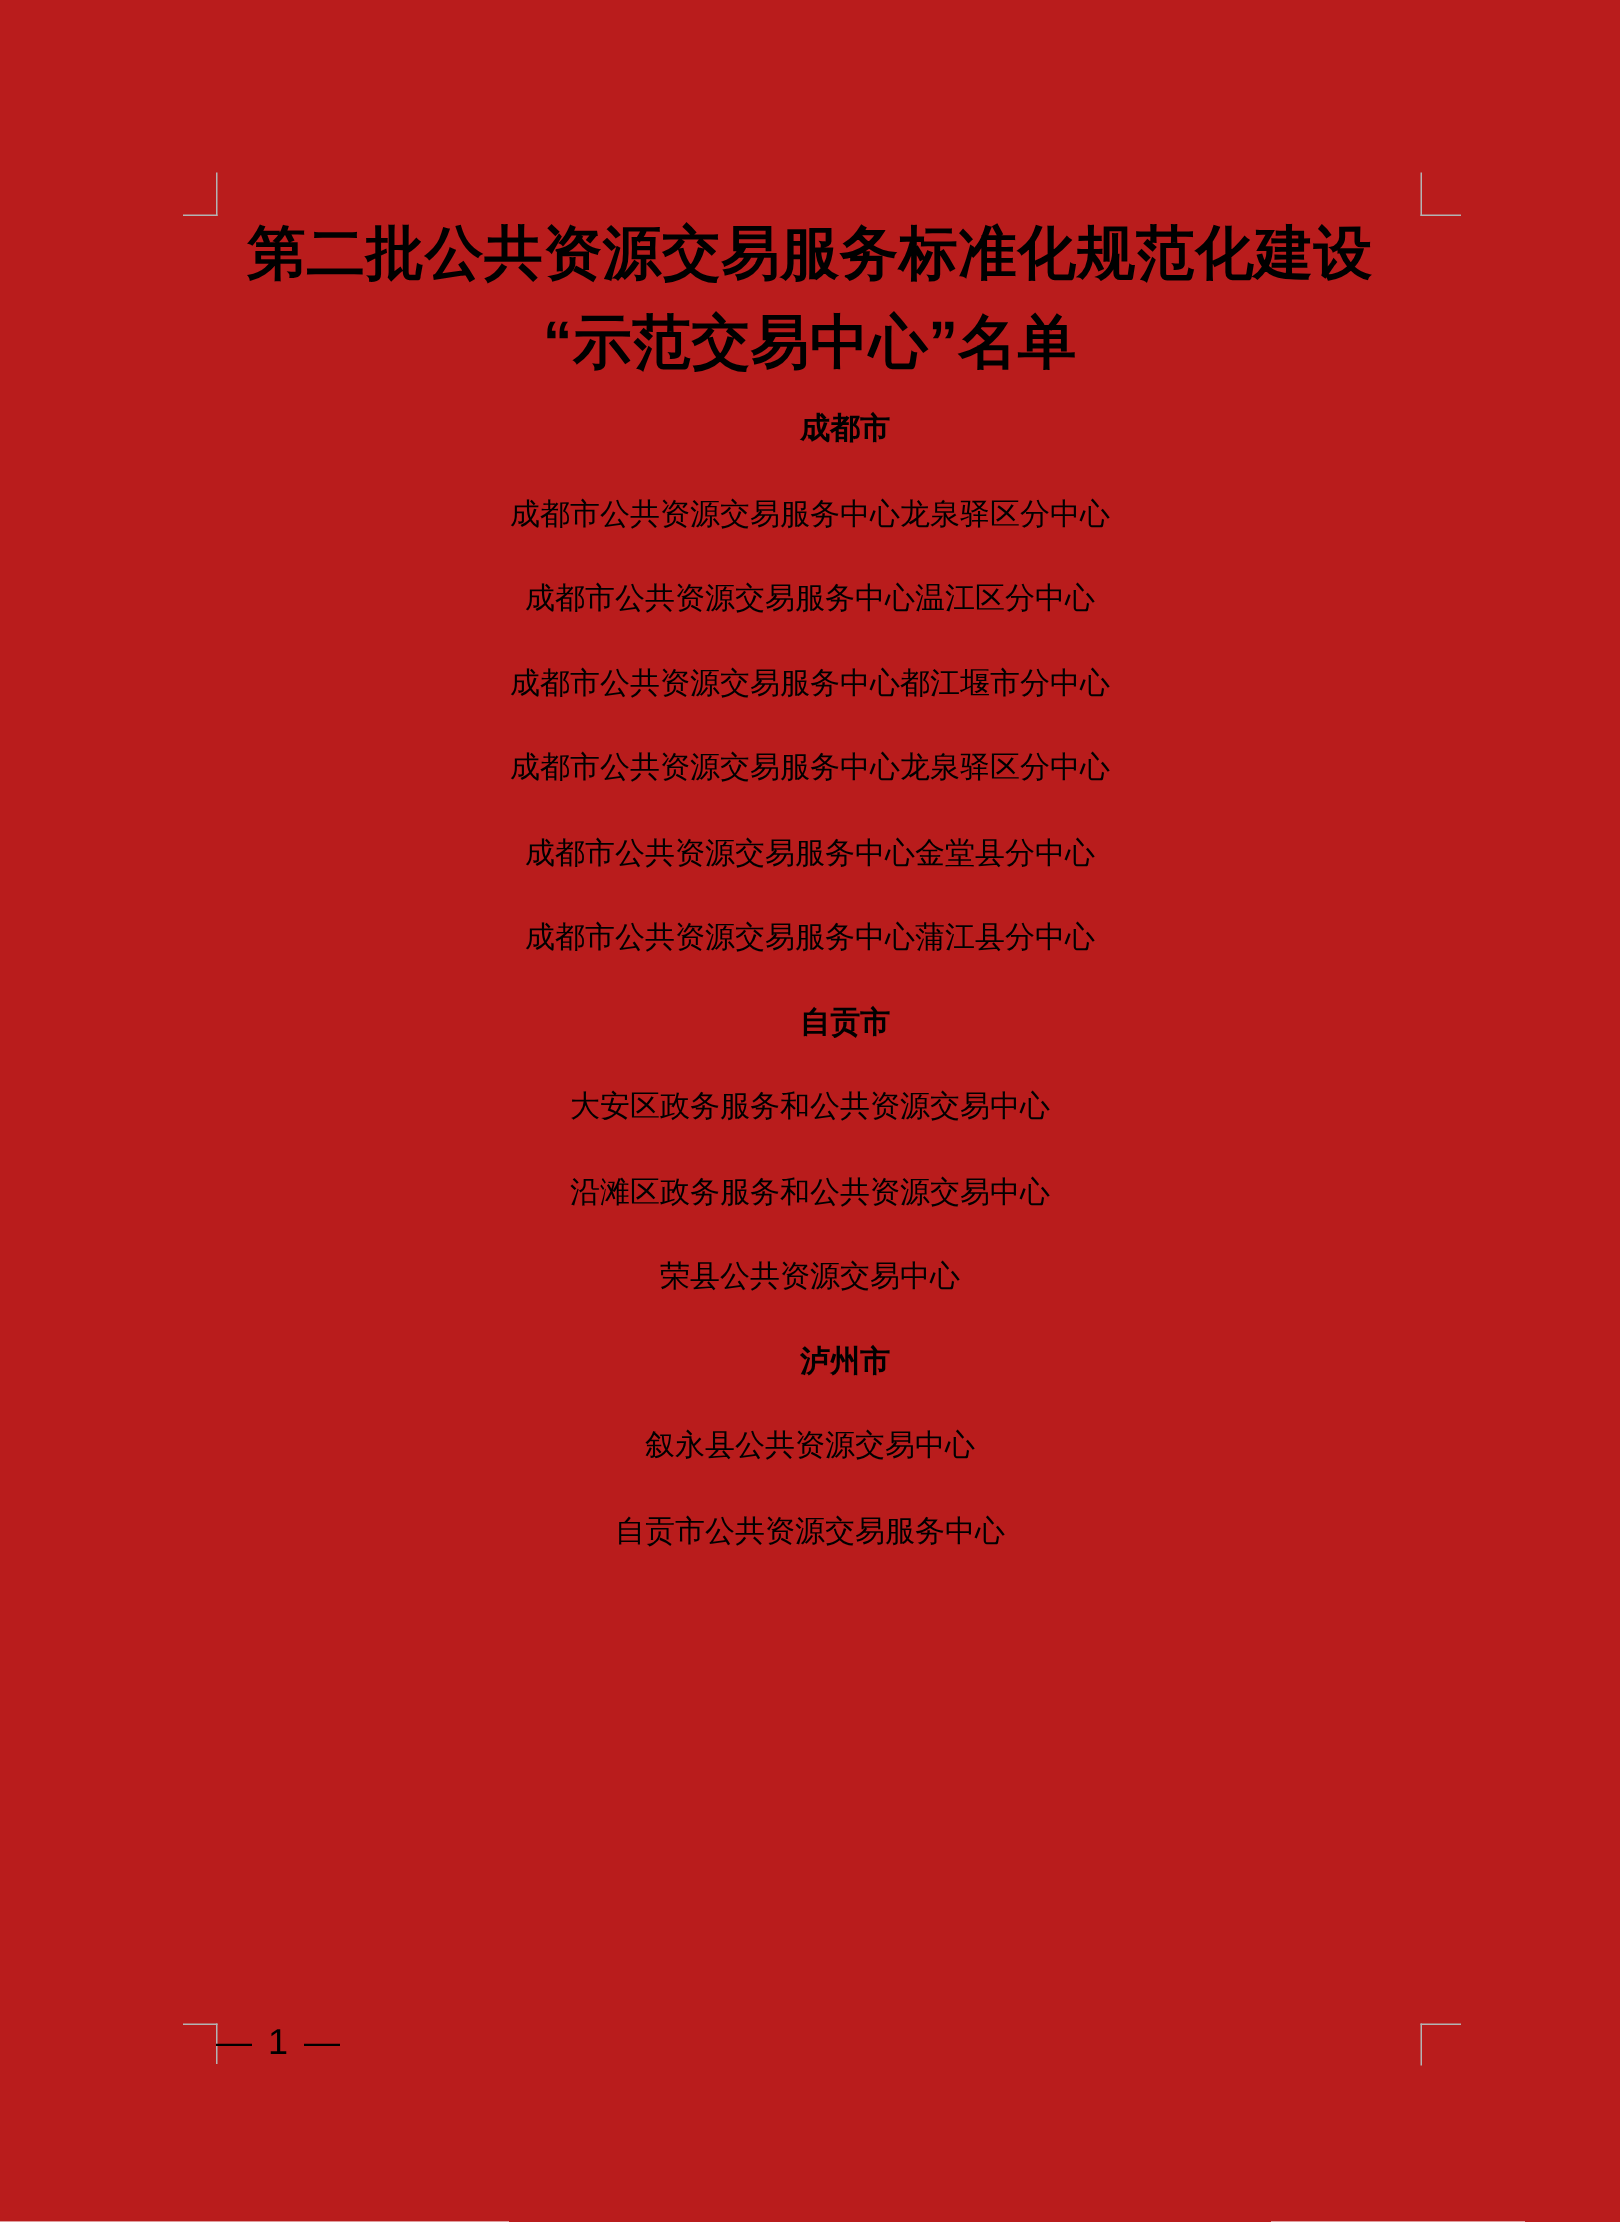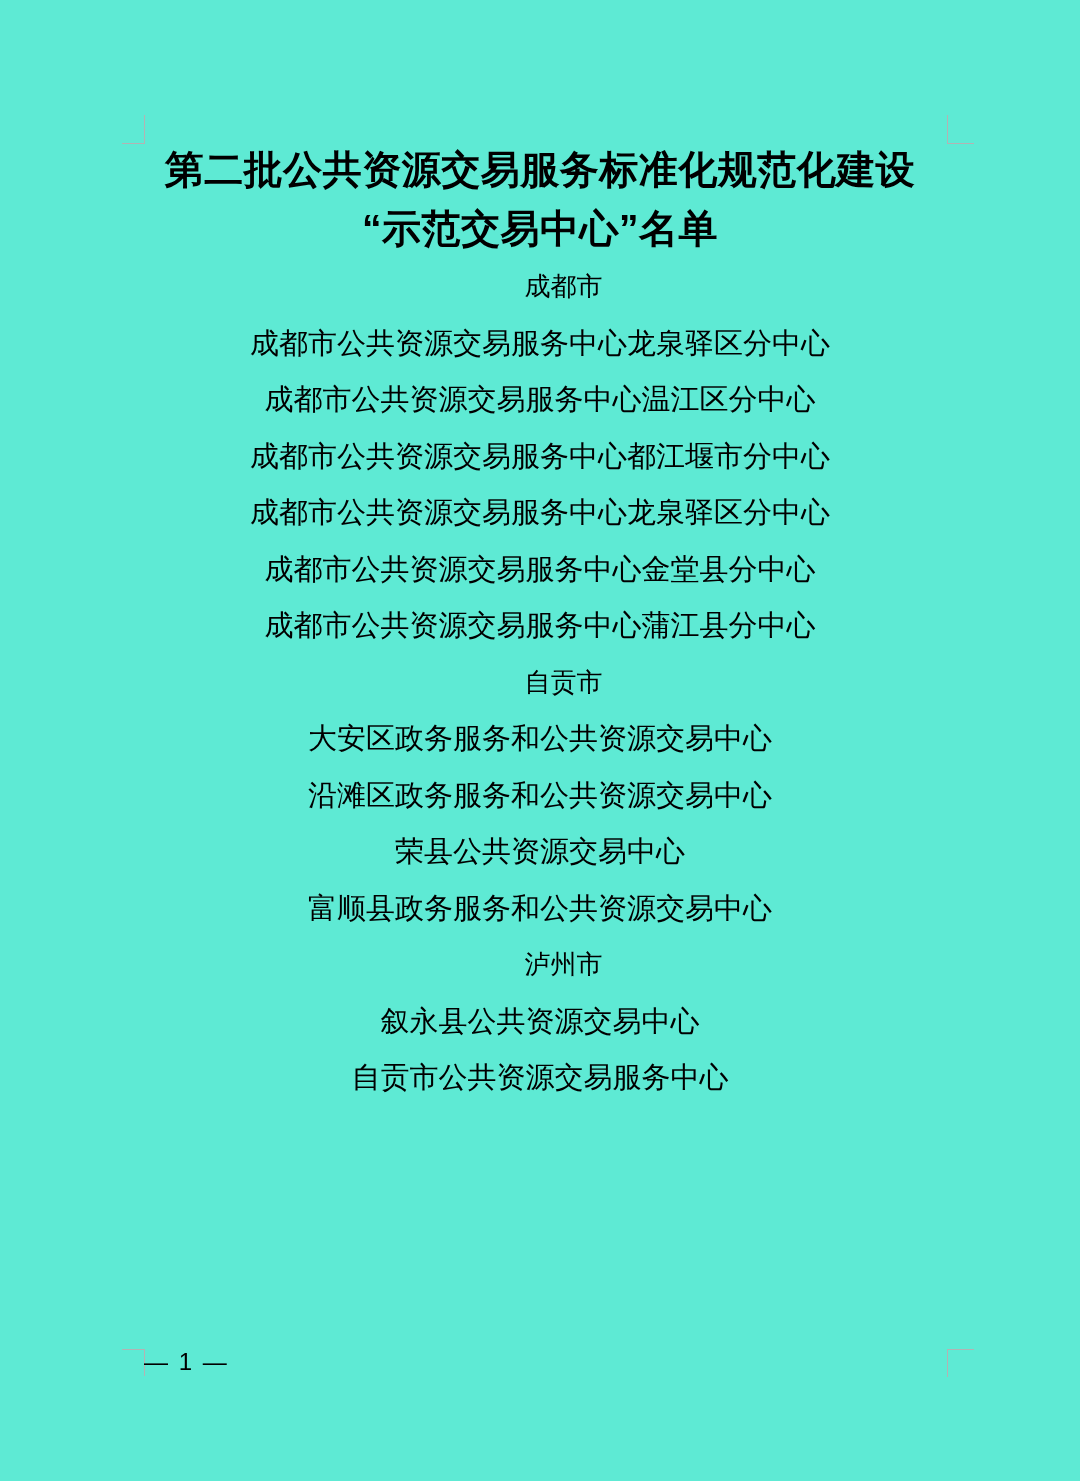"第二批公共资源交易服务标准化规范化建设" .page { background: #5eead4 -> #b91c1c }
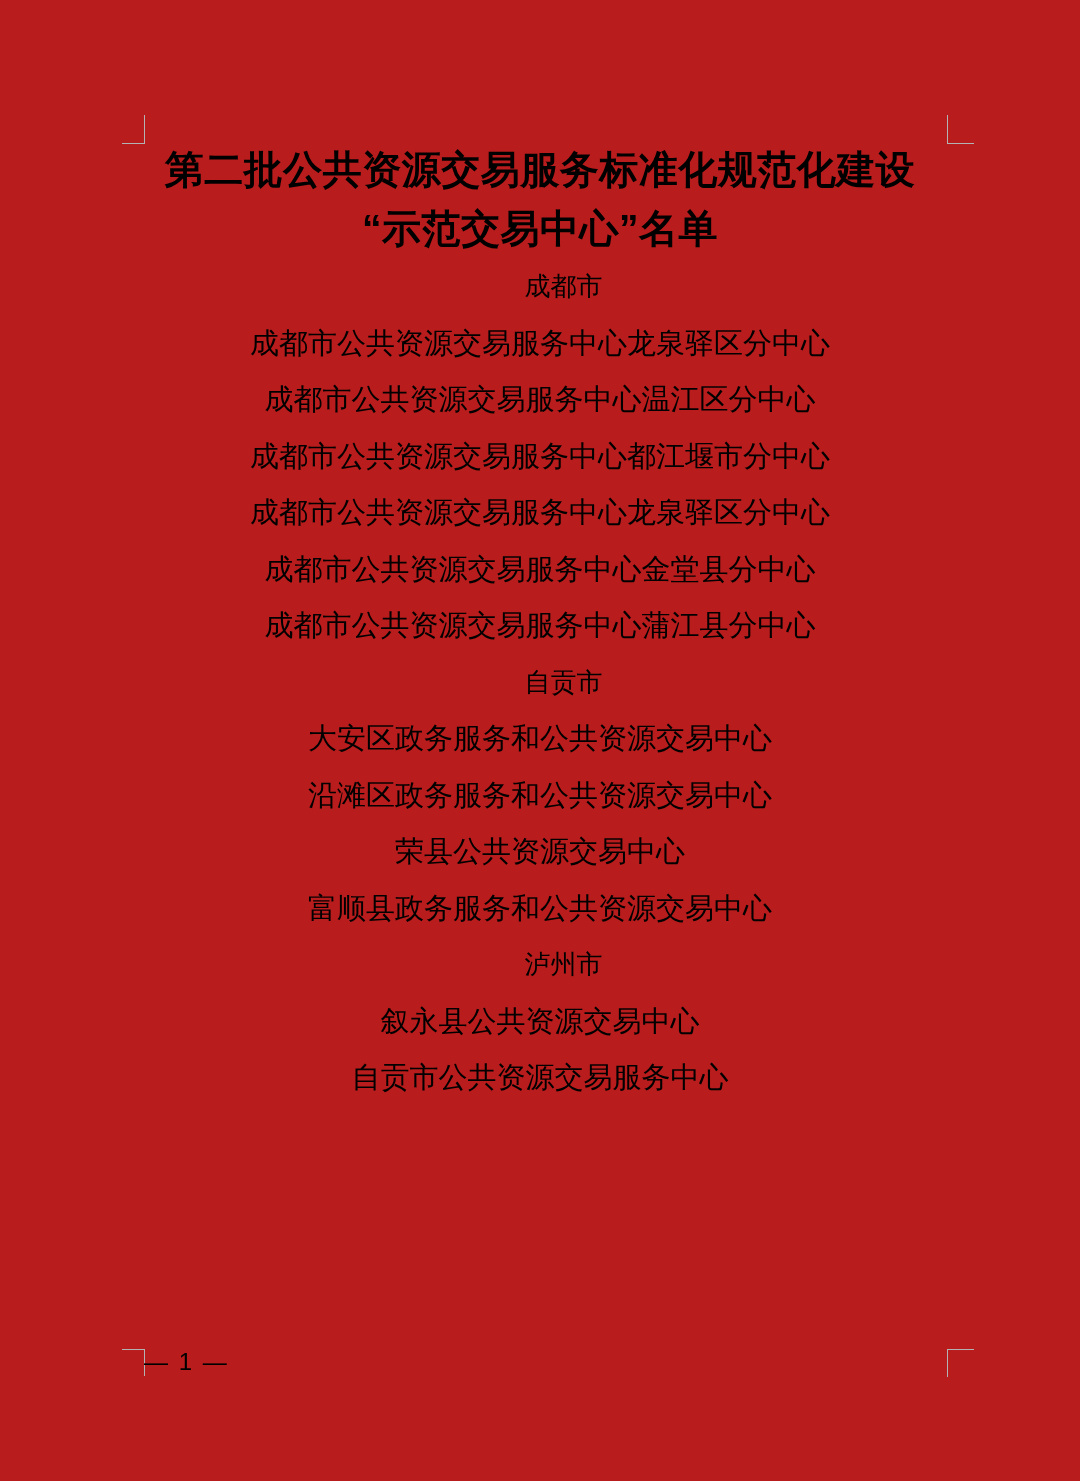"成都市" .city-header { font-size: 26px -> 20px; font-weight: 400 -> 700 }
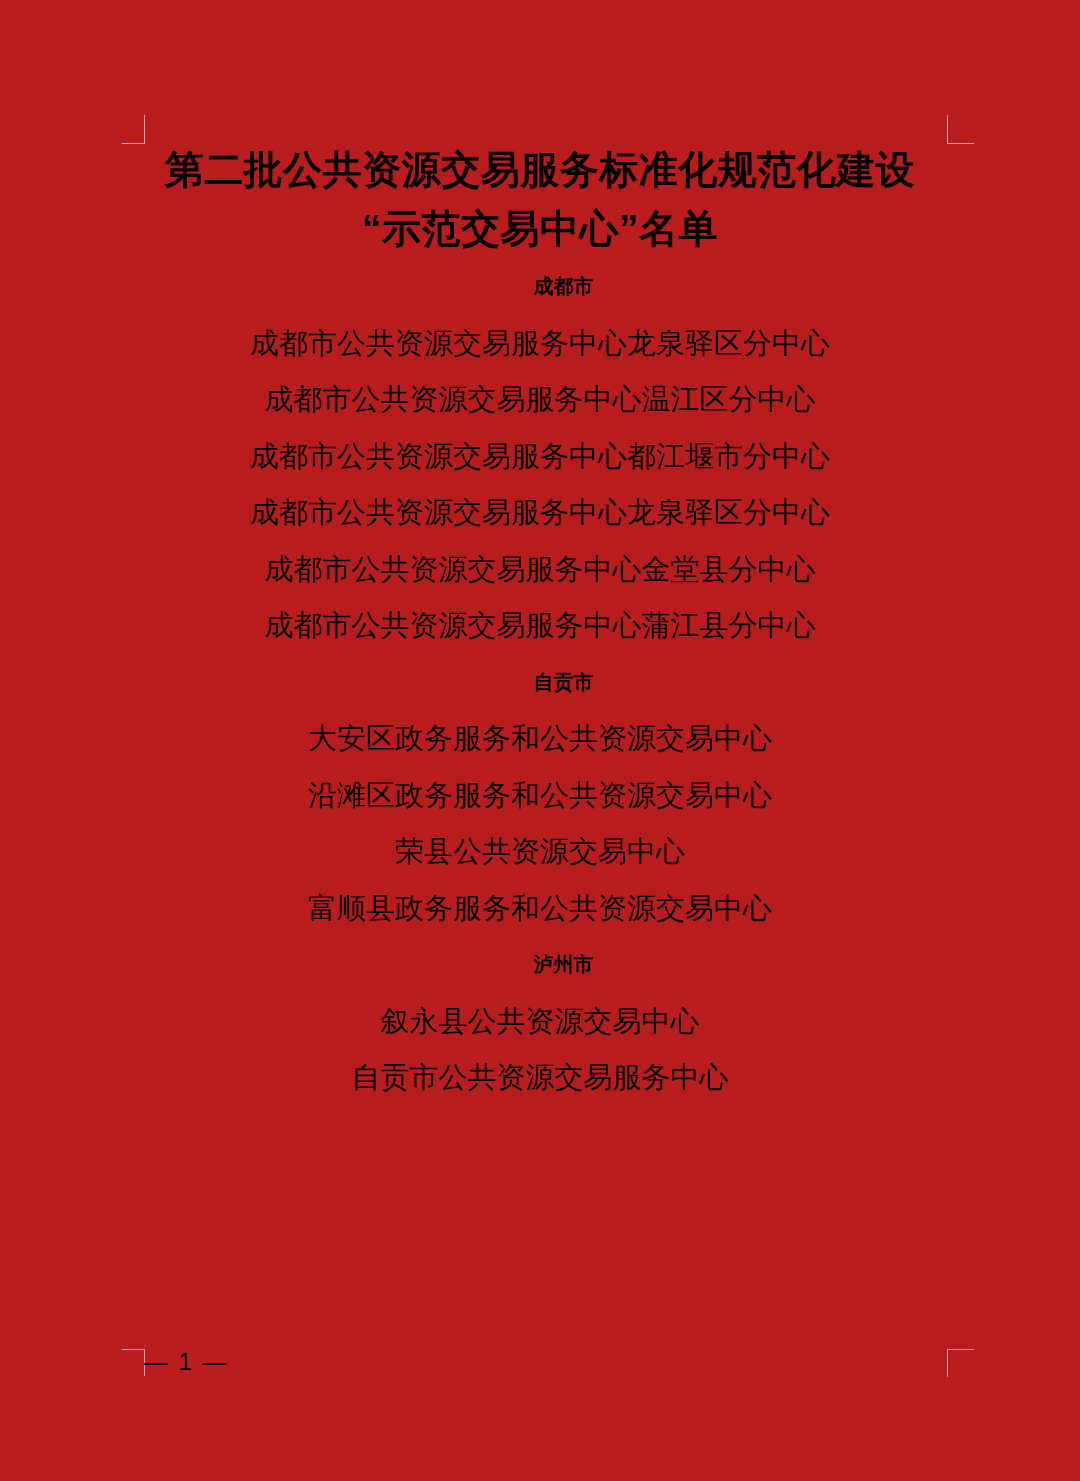"成都市公共资源交易服务中心龙泉驿区分中心" .doc-line { font-size: 29px -> 20px }
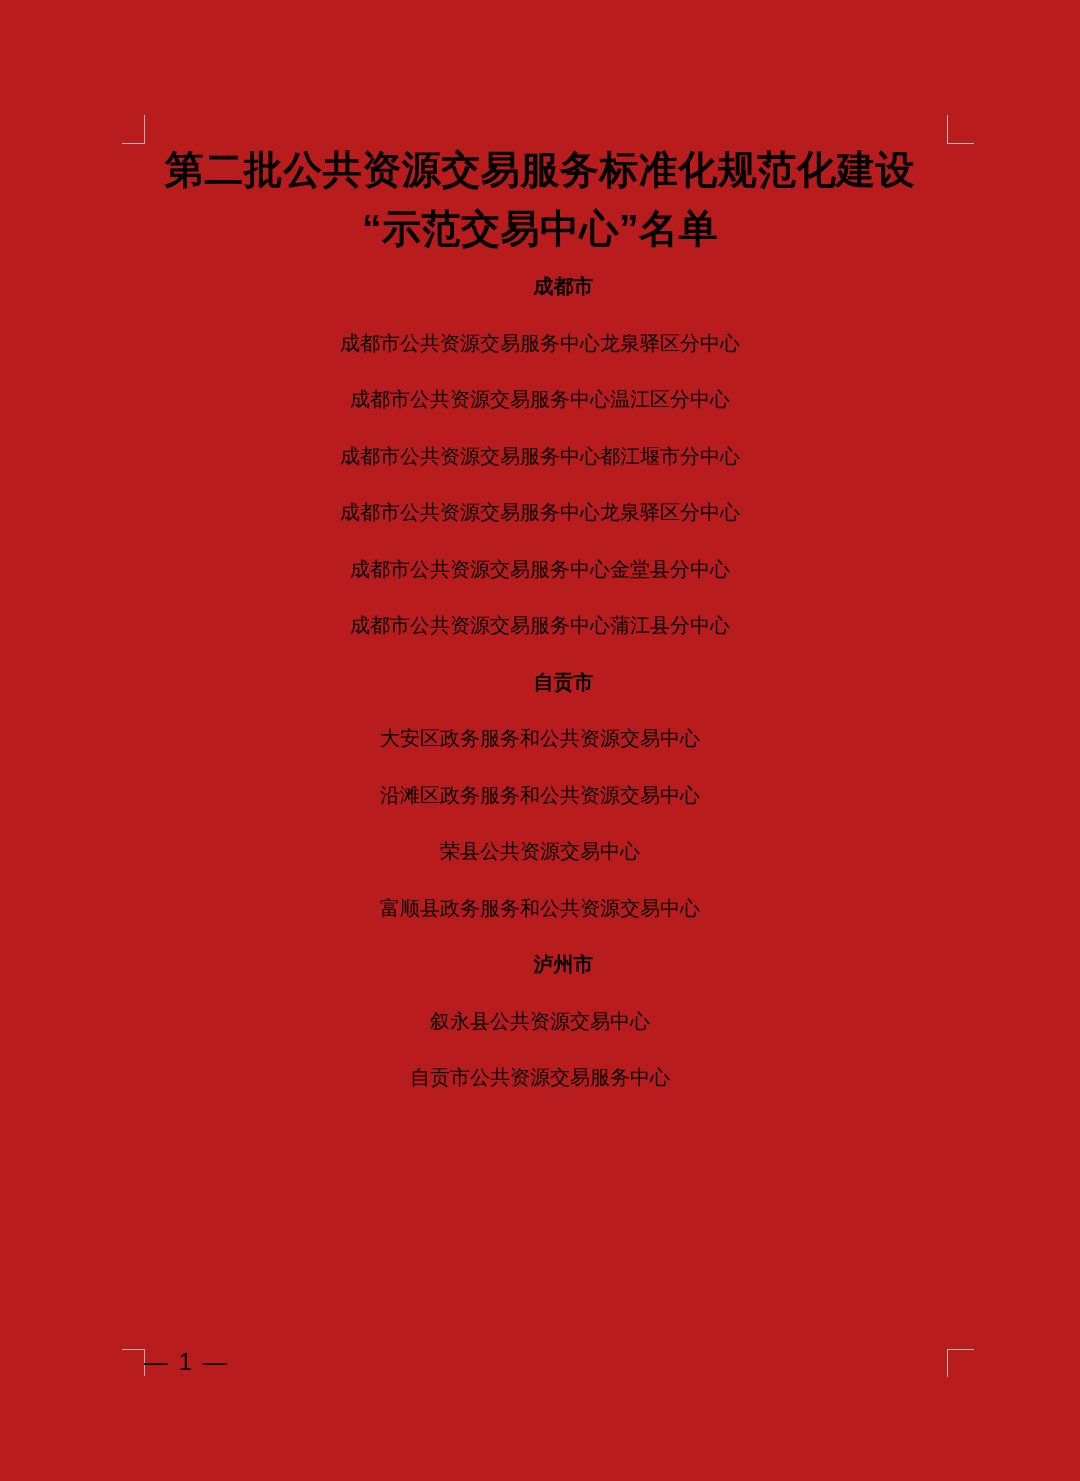"富顺县政务服务和公共资源交易中心" div.doc-line { html: <div>富顺县政务服务和公共资源交易中心</div> -> none }
